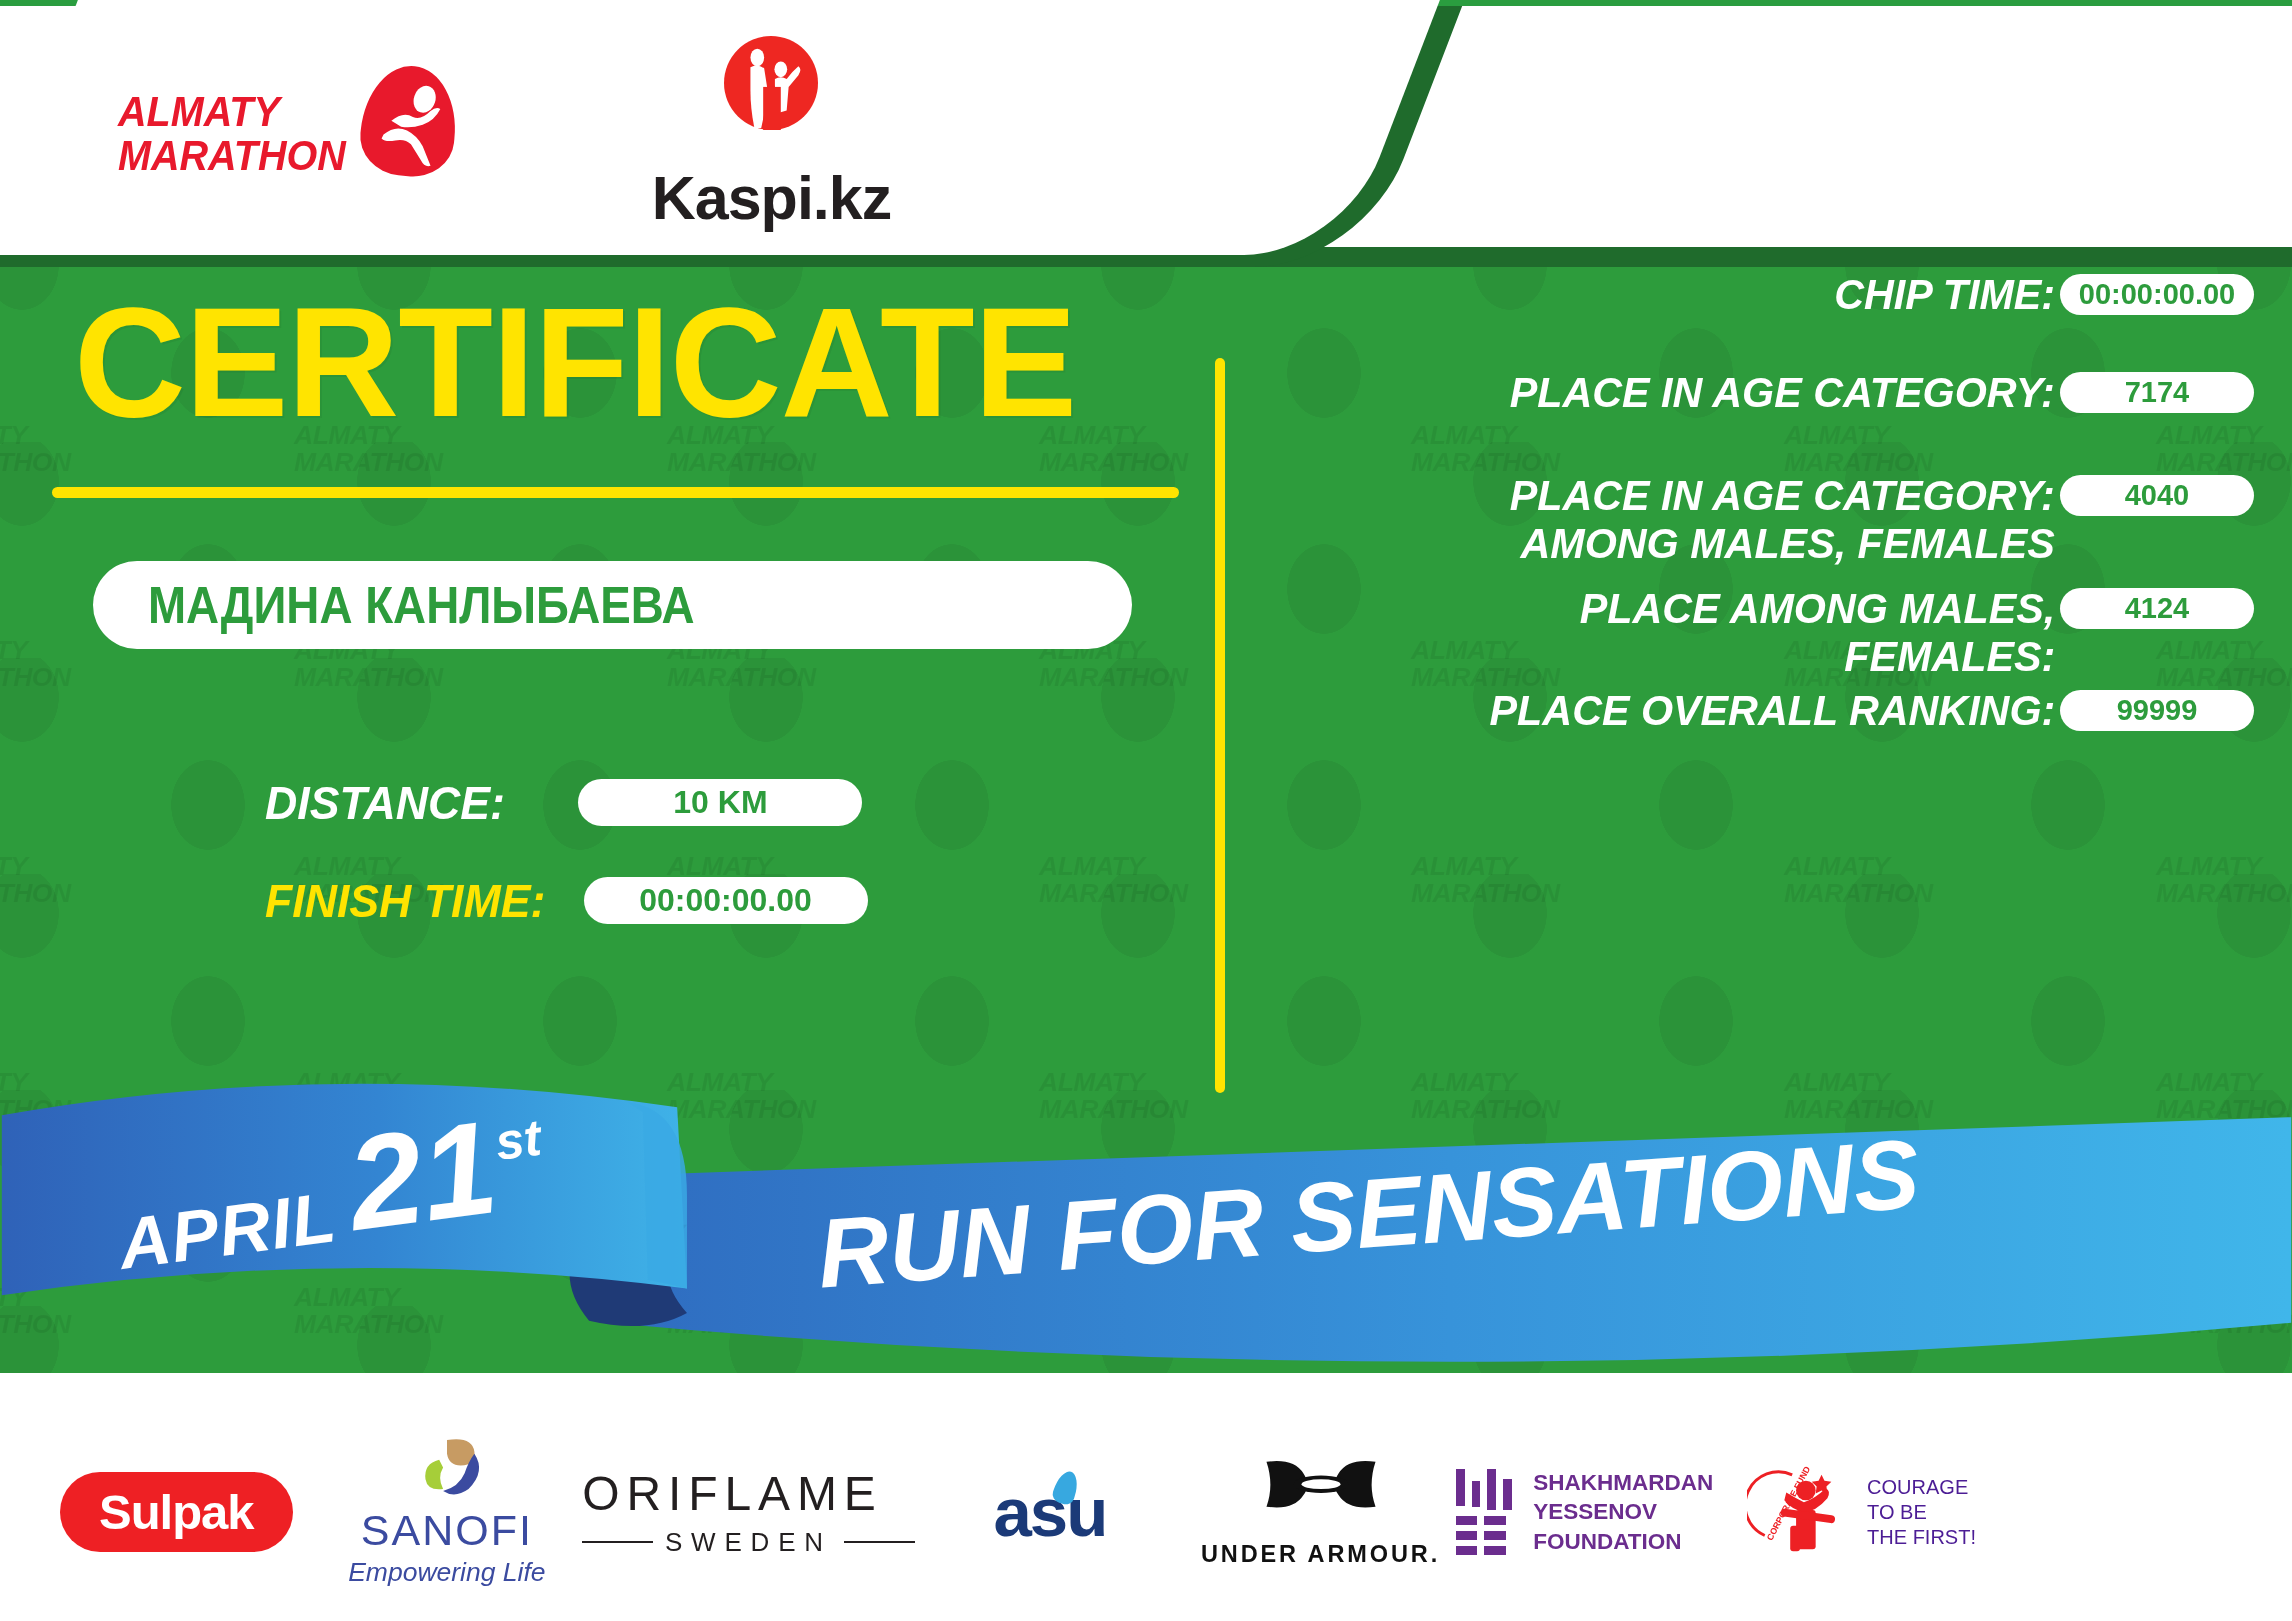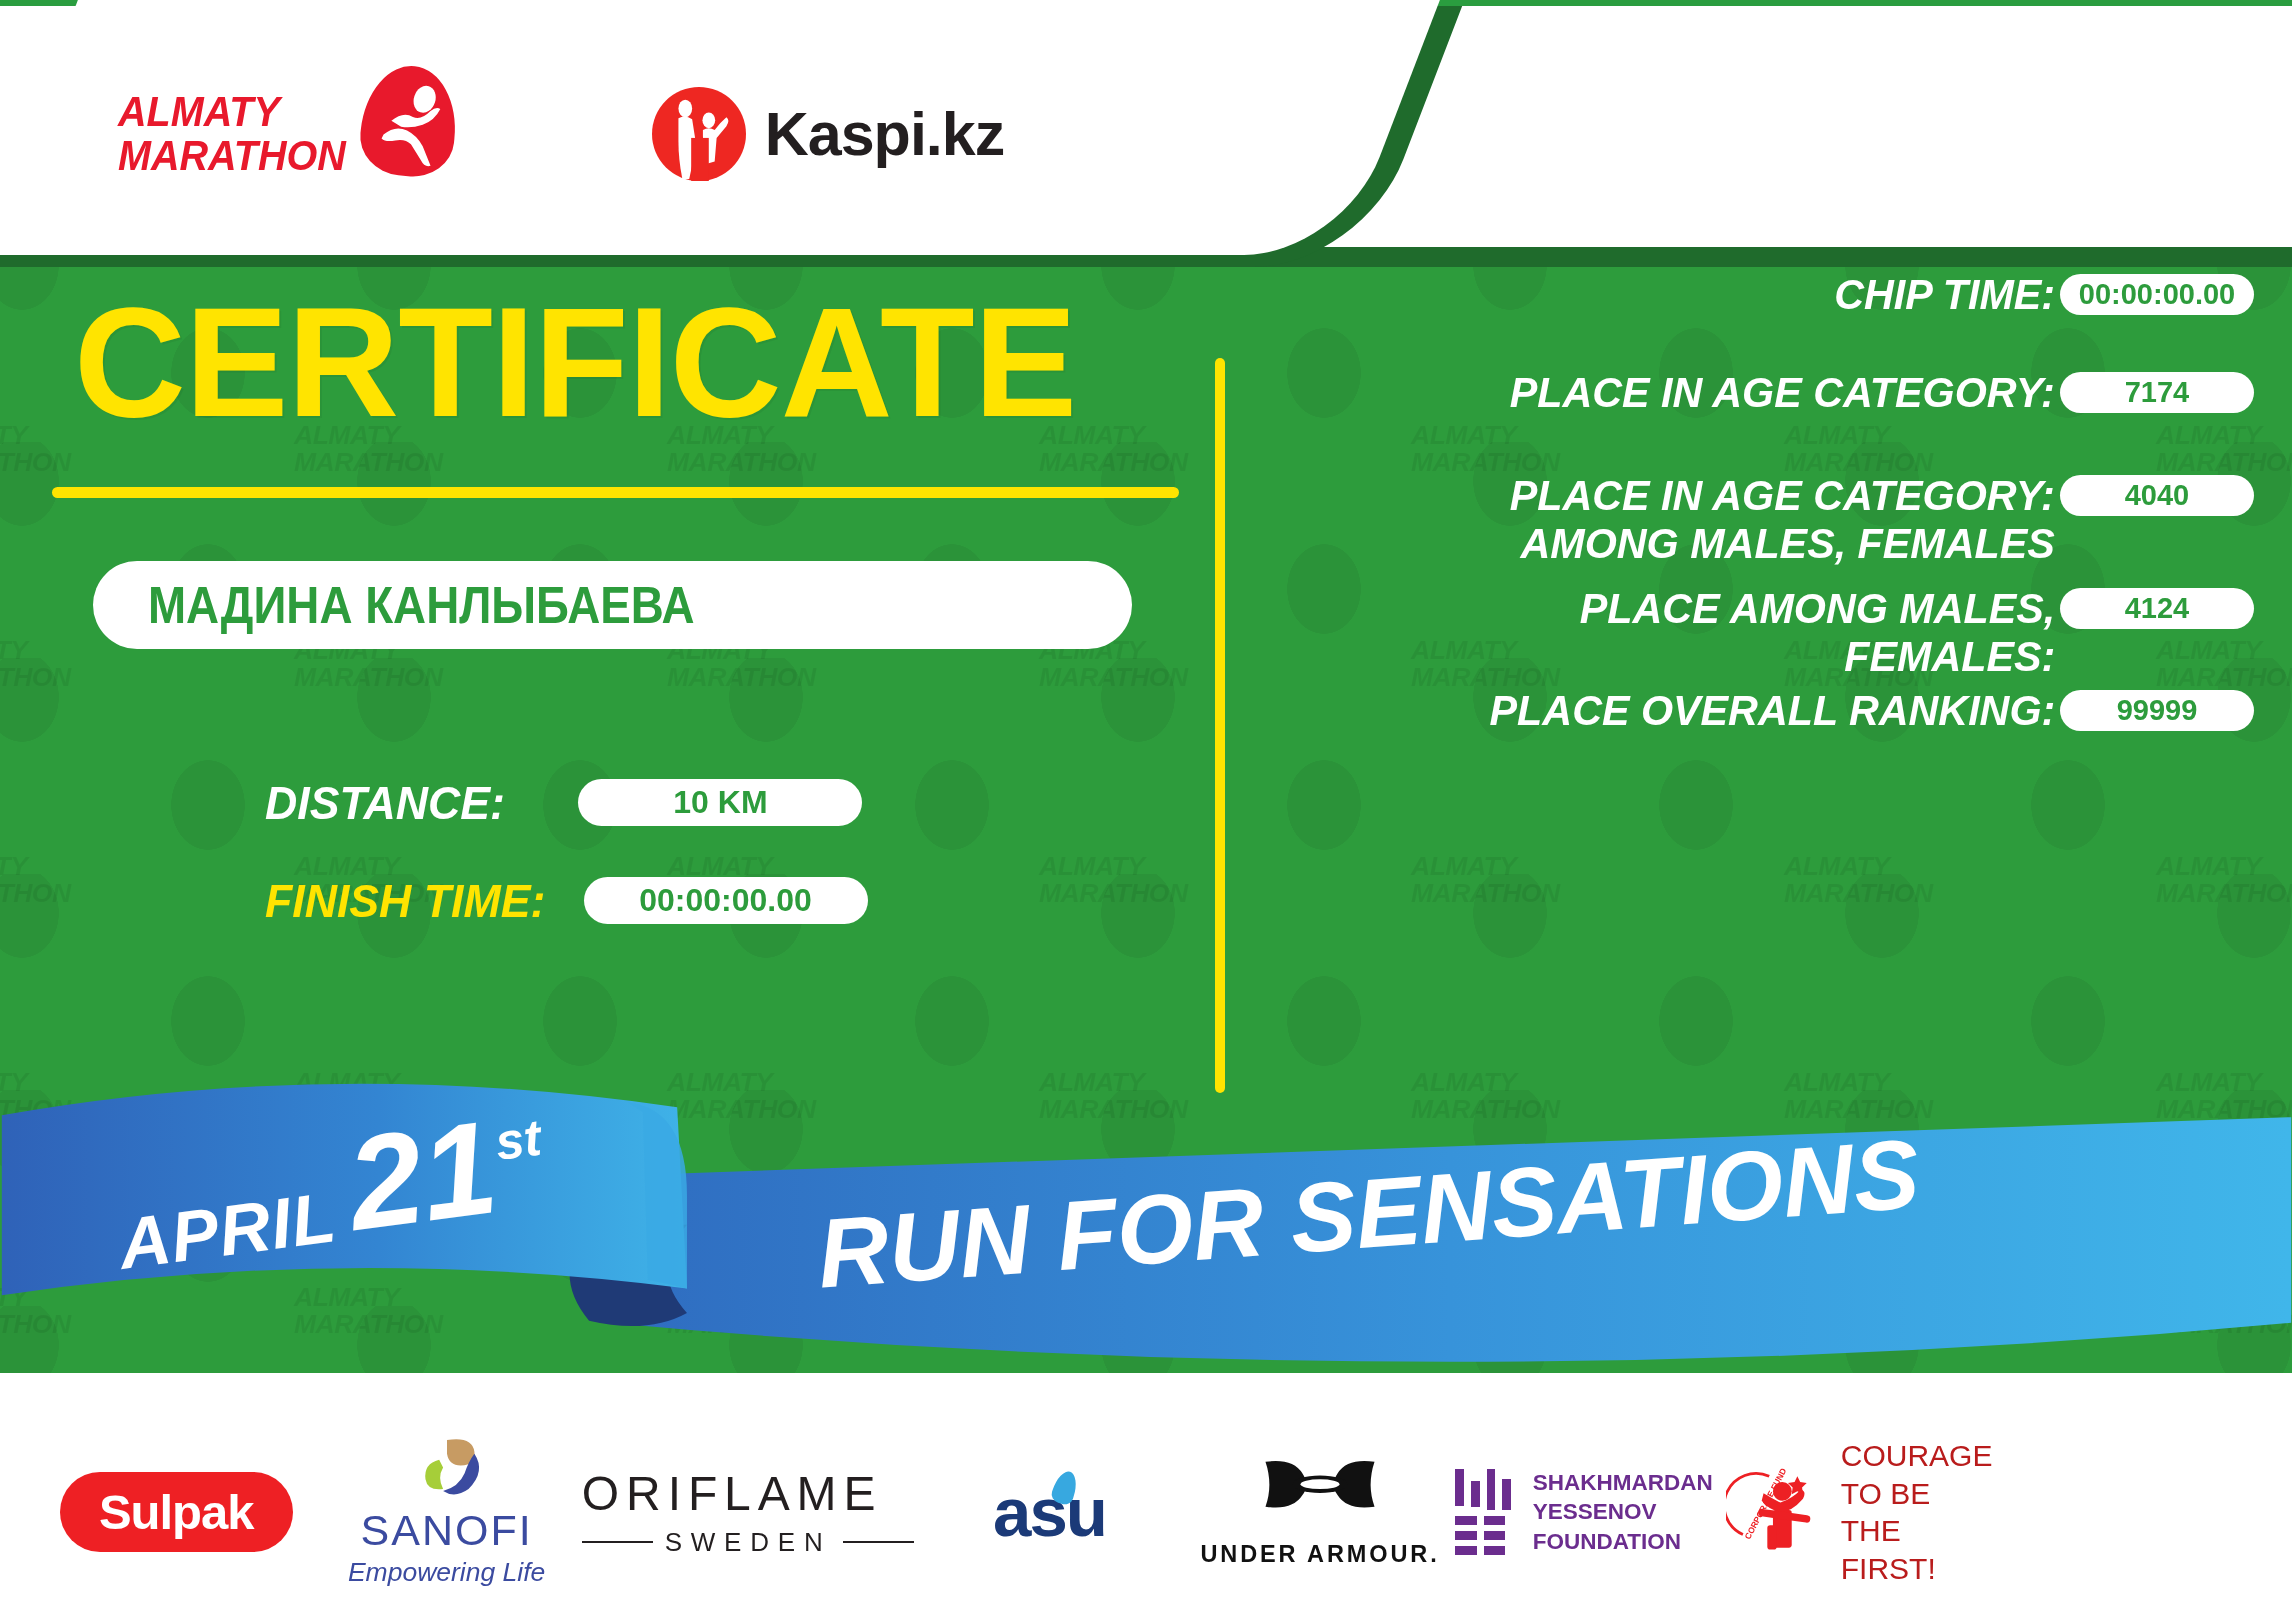"Kaspi.kz" .kaspi-logo { flex-direction: none -> column; gap: 19px -> 33px }
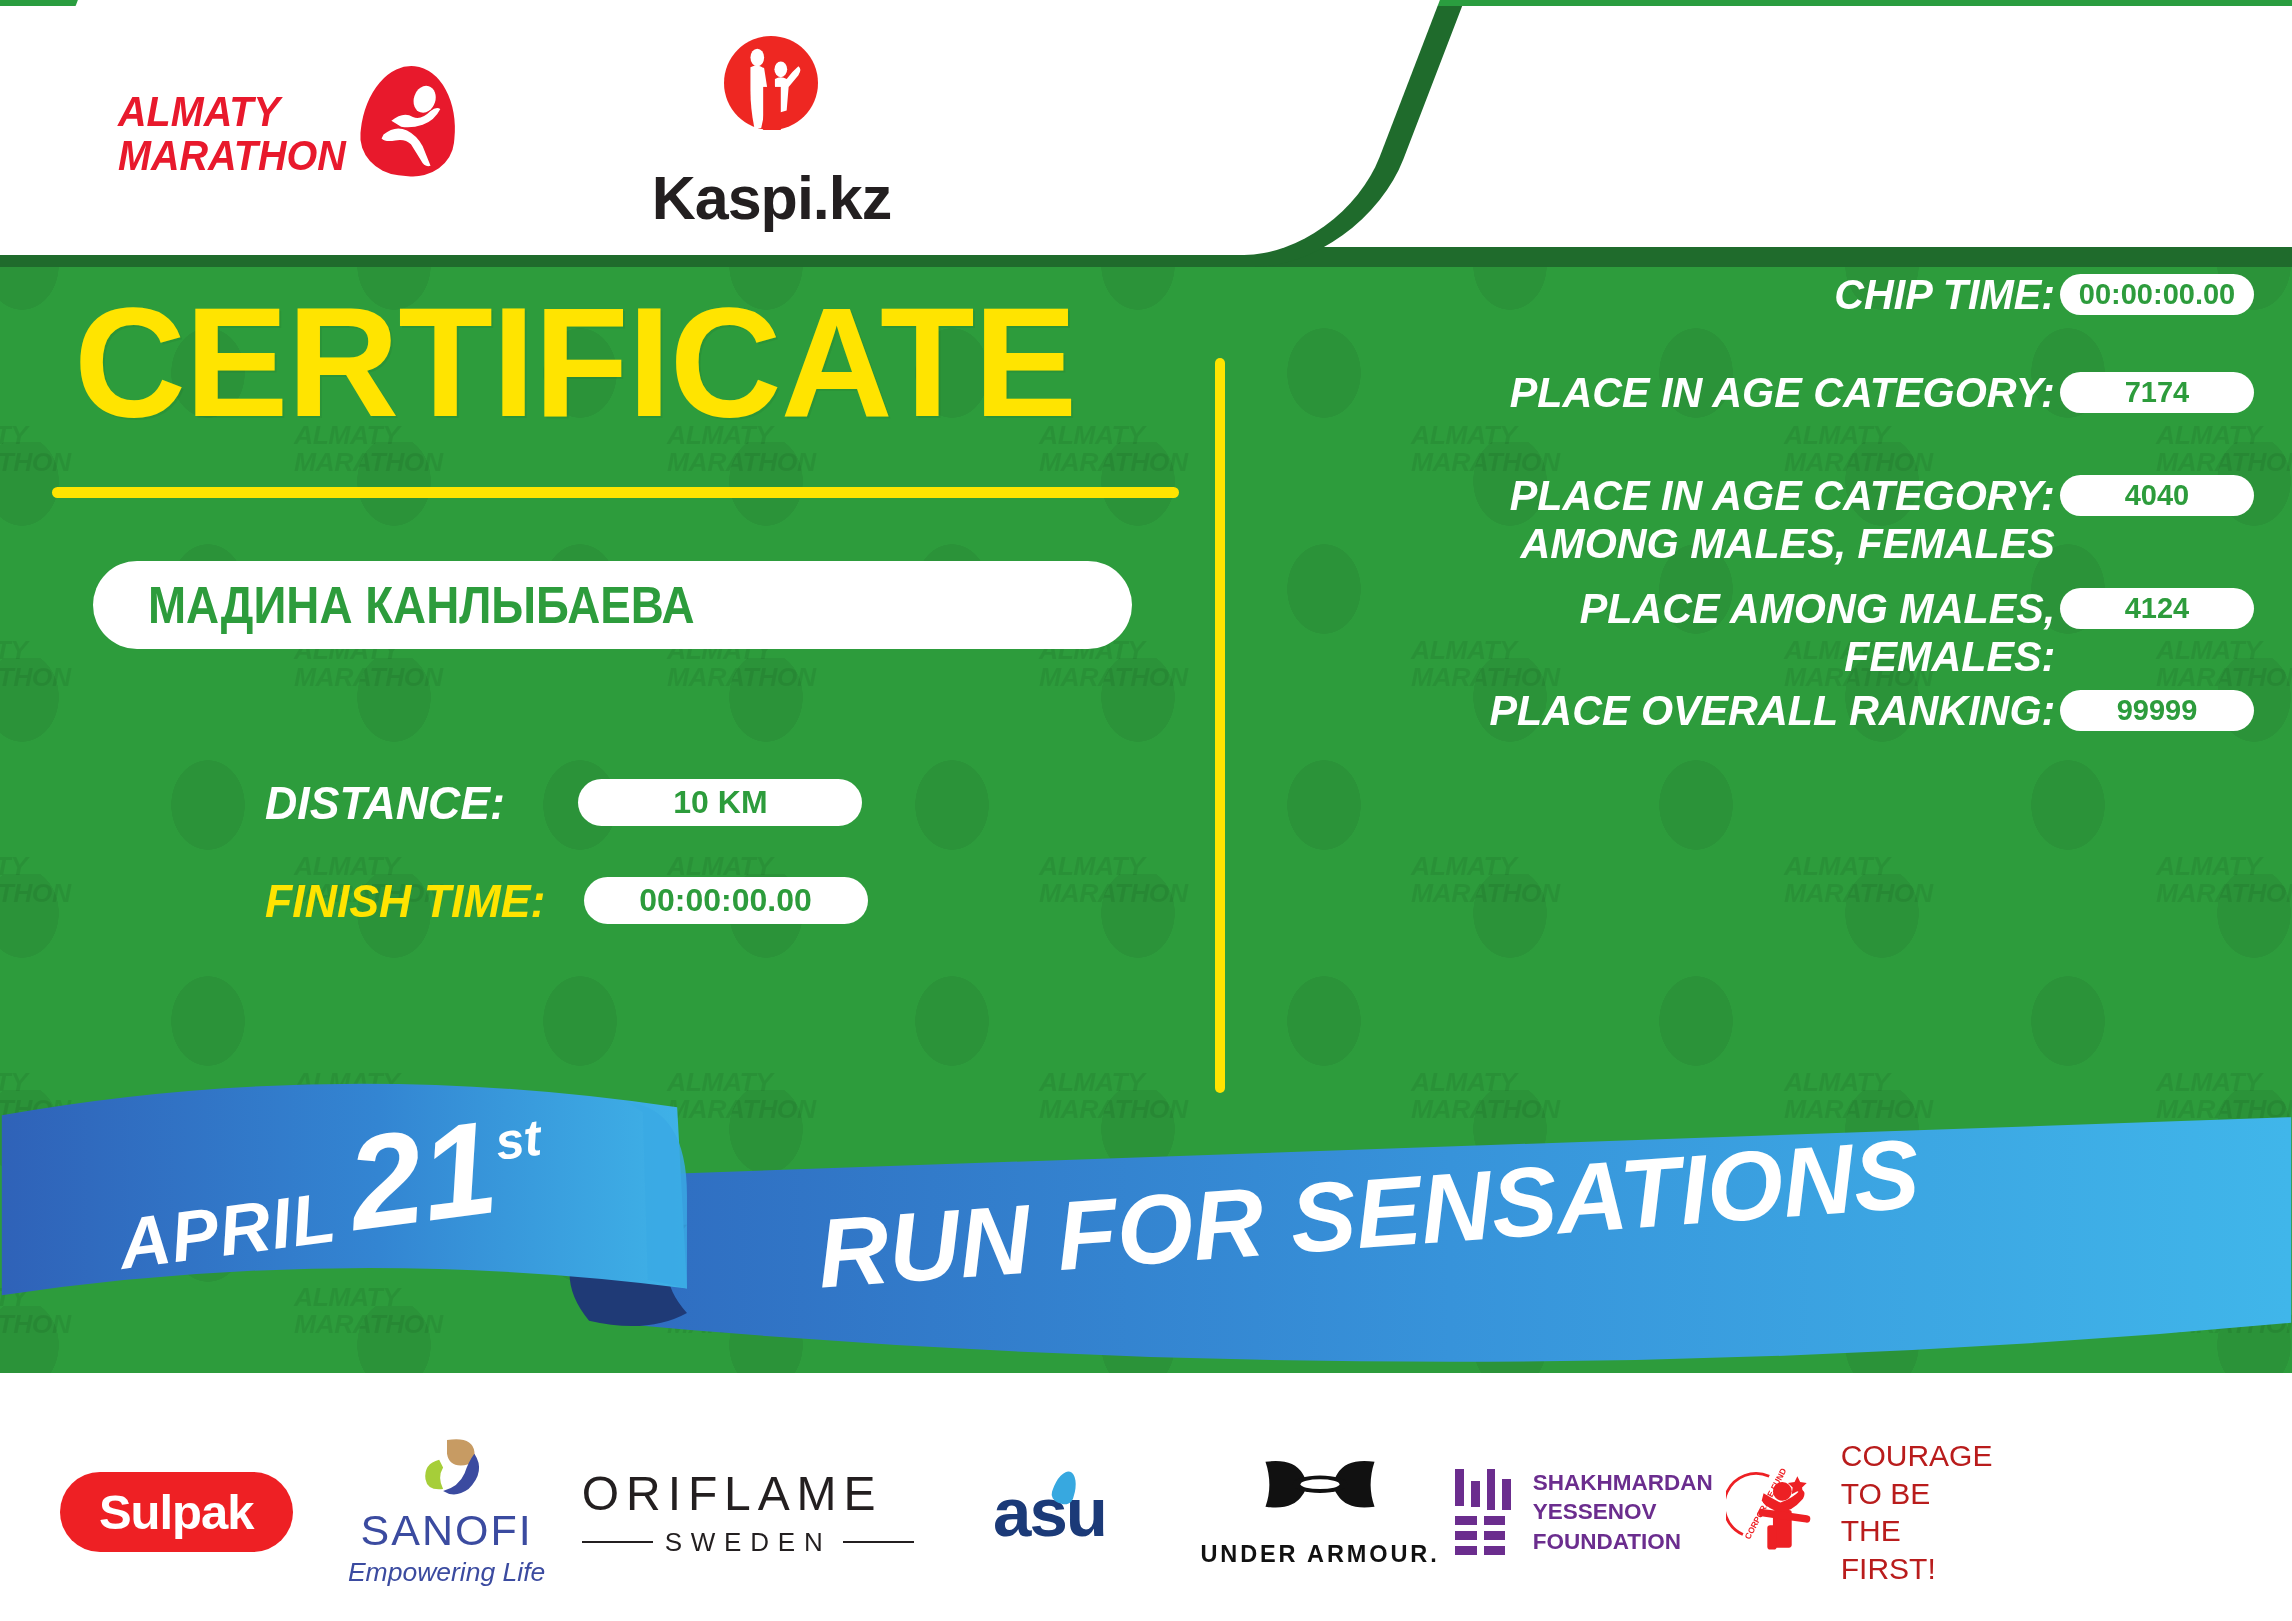"COURAGE" .cf-text { color: #b91c1c -> #4c1d95; font-size: 30px -> 20px }
